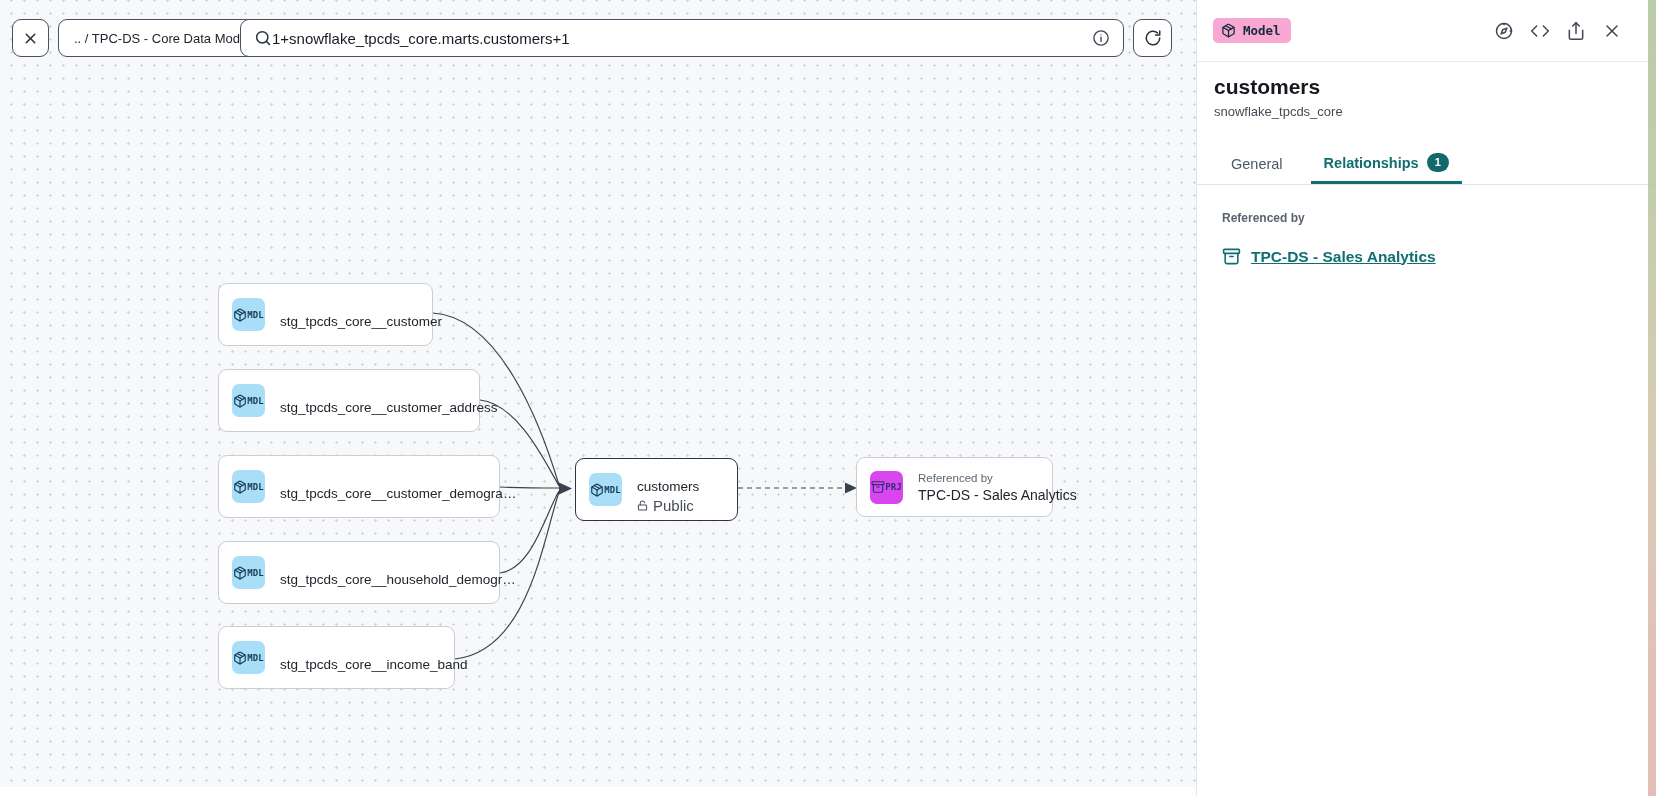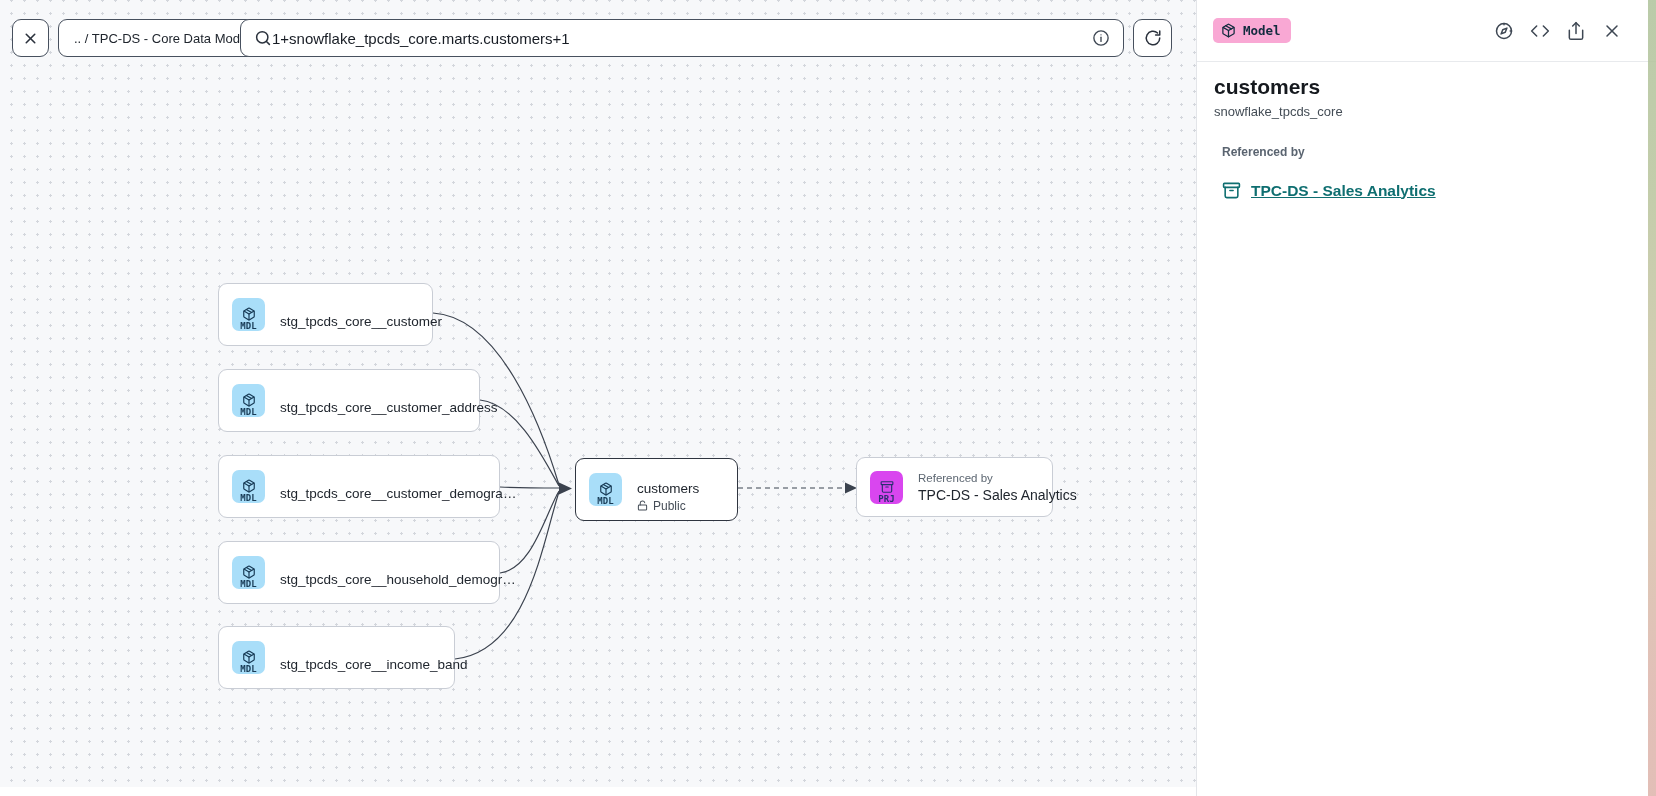"General" div.tabs { html: none -> <div> <span> <span>General</span> </span> <span> <span>Relationships</span> <span>1</span> </span> </div> }
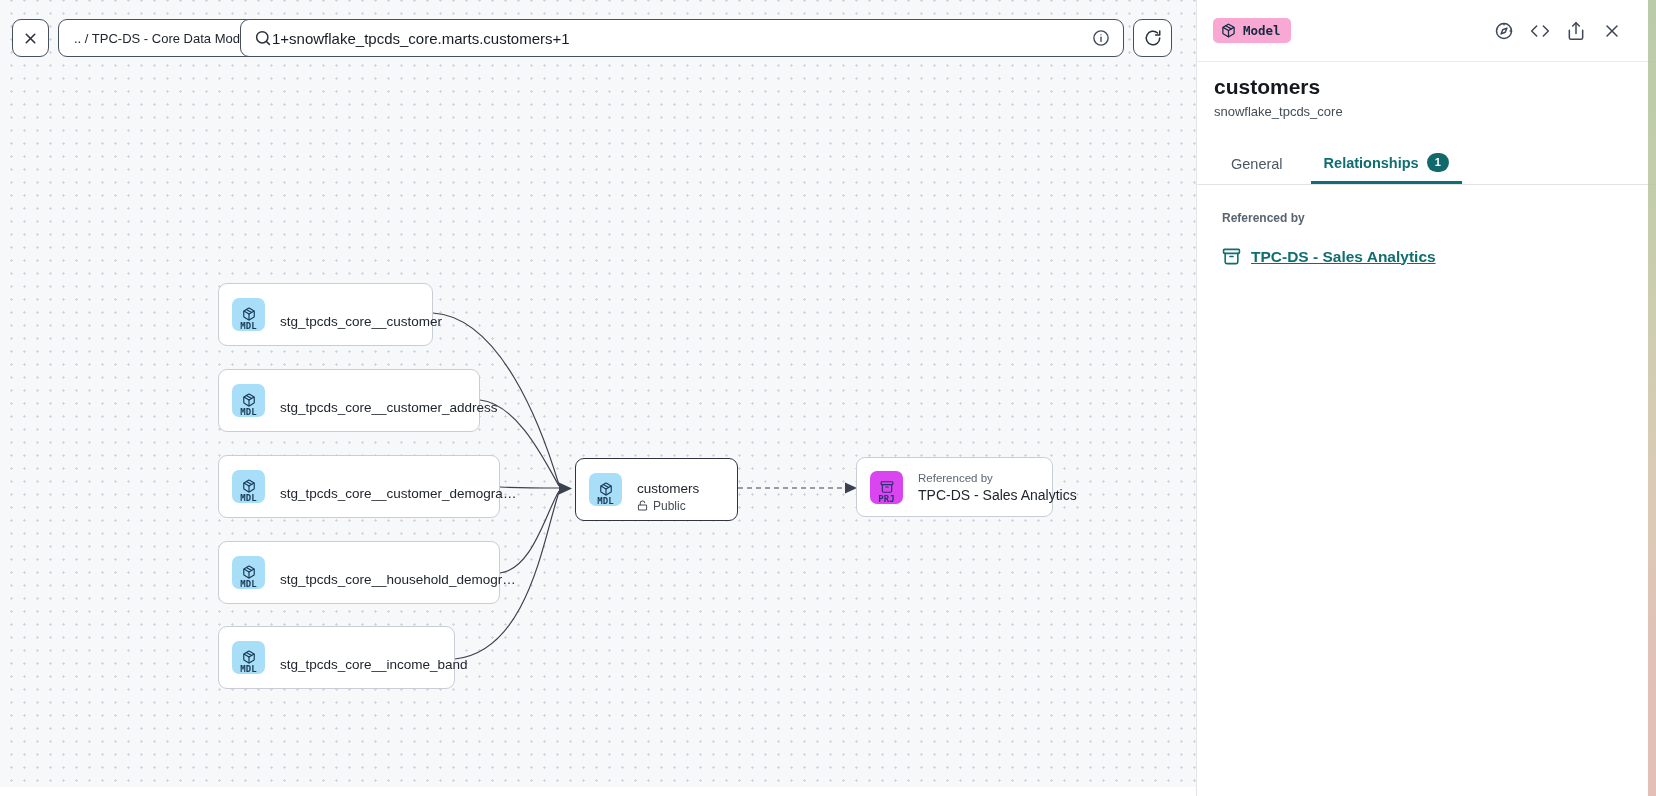"MDL" .chip { flex-direction: column -> row; justify-content: flex-end -> center }
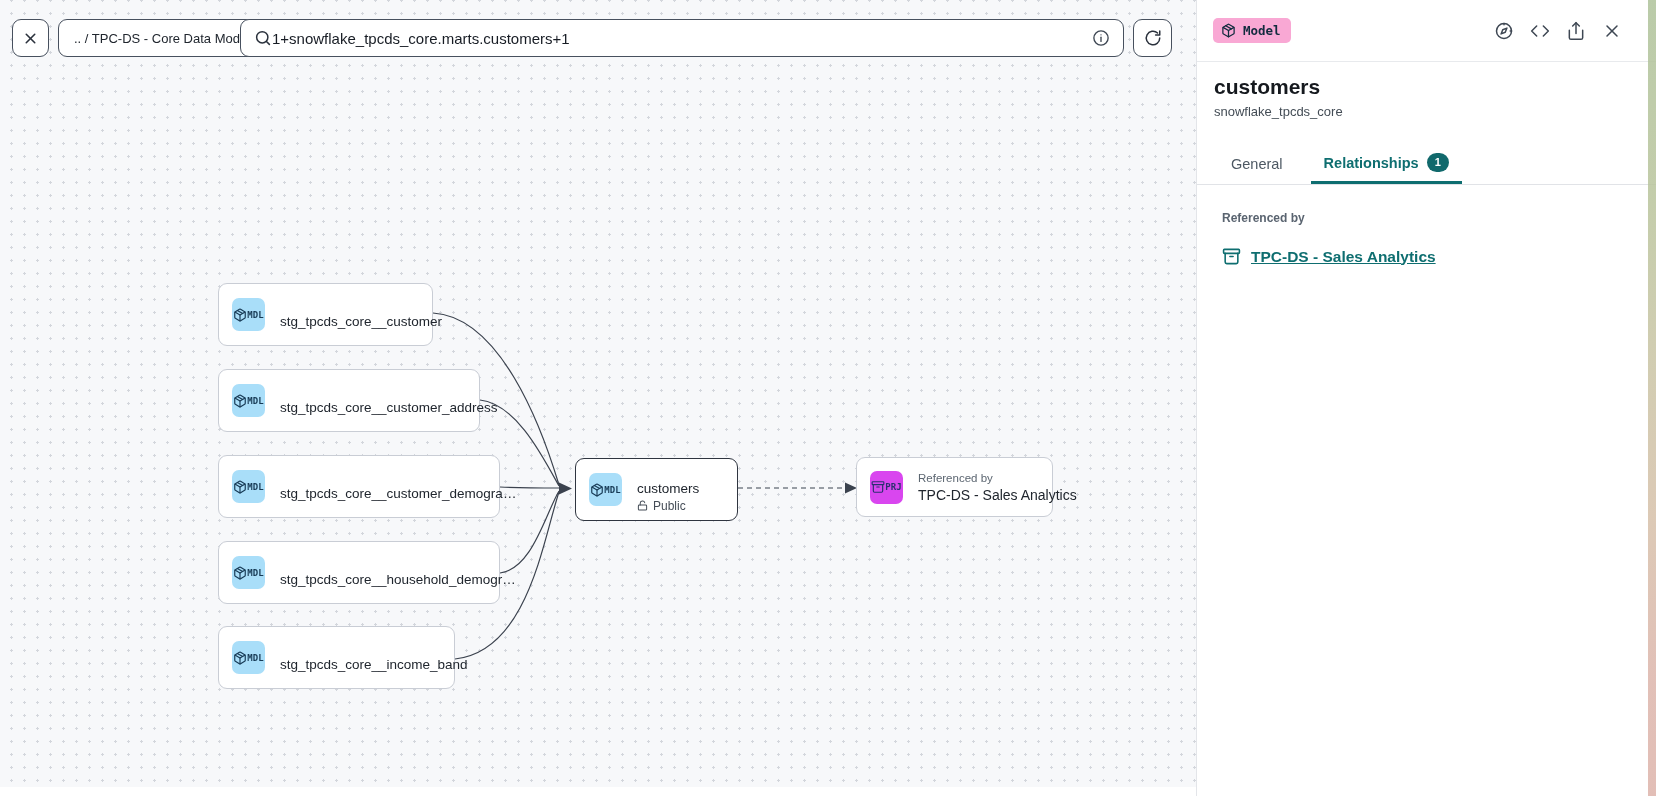"Public" .vis-row { font-size: 12px -> 15px }
